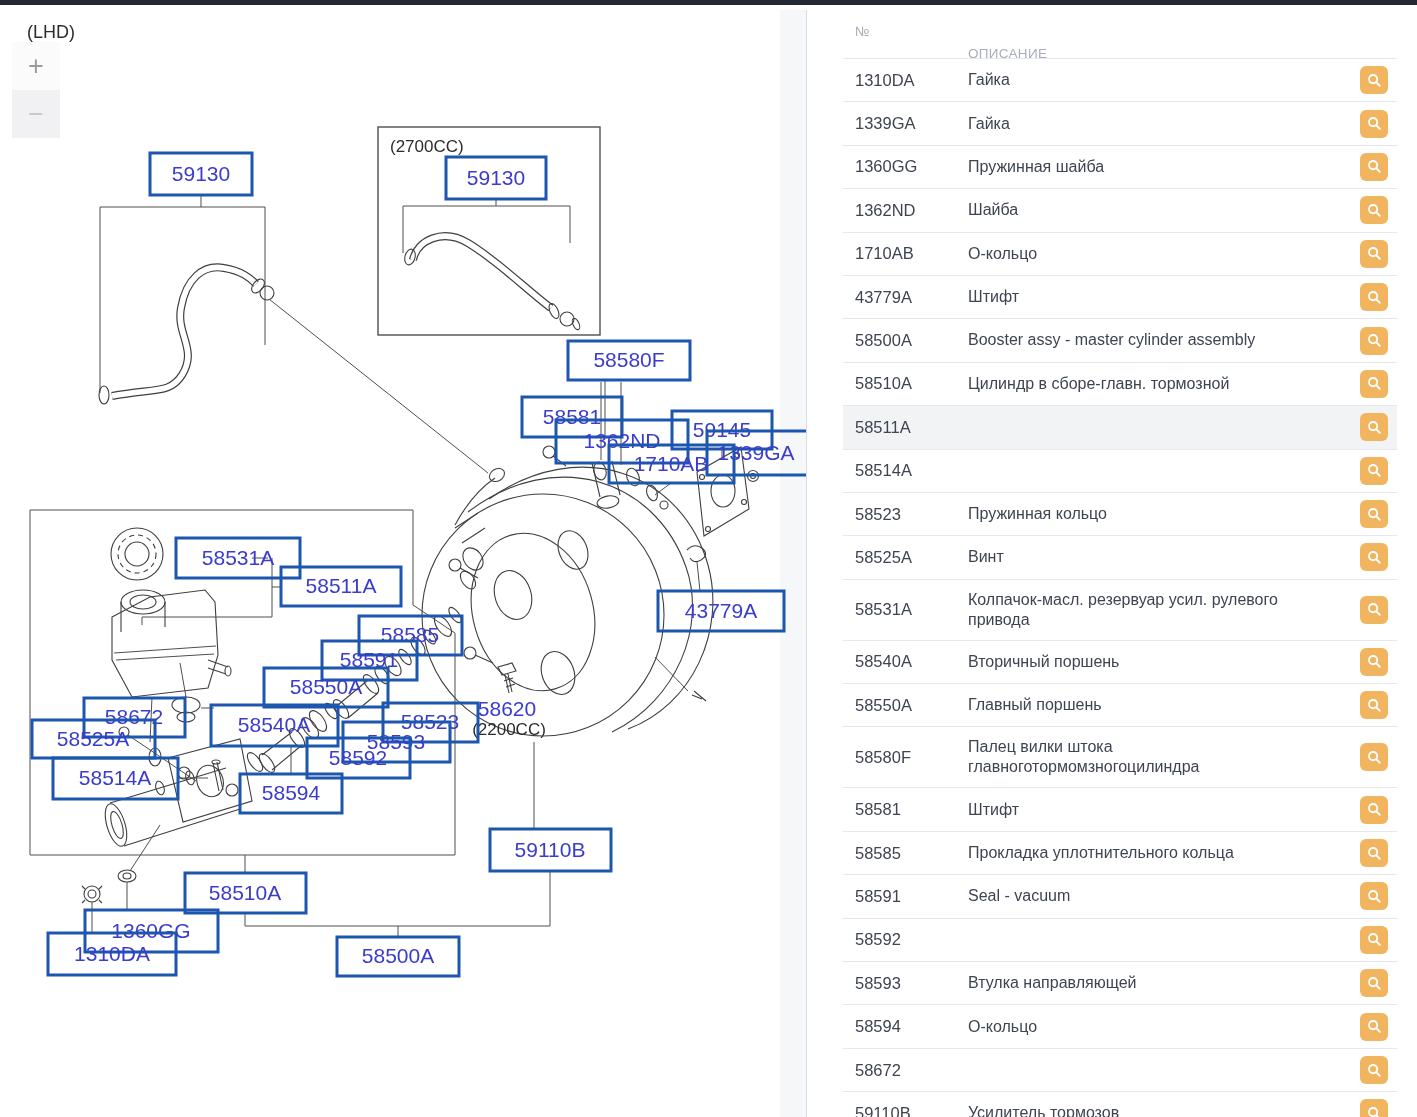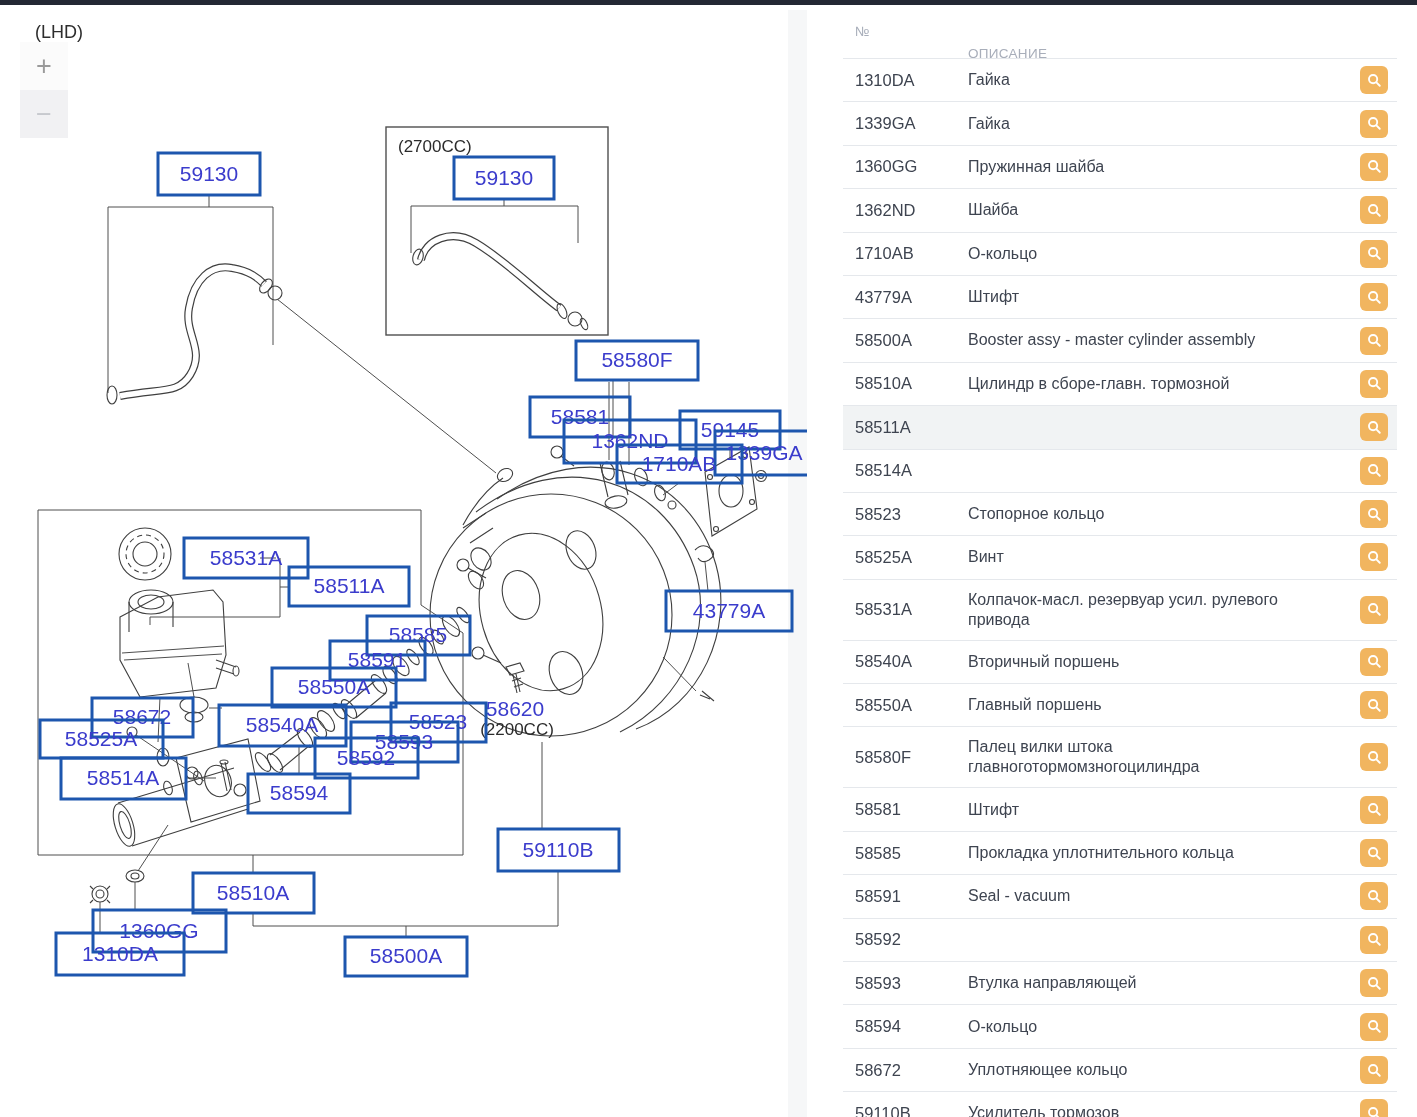"(LHD)" #diagram-pane { margin-left: 8px -> none }
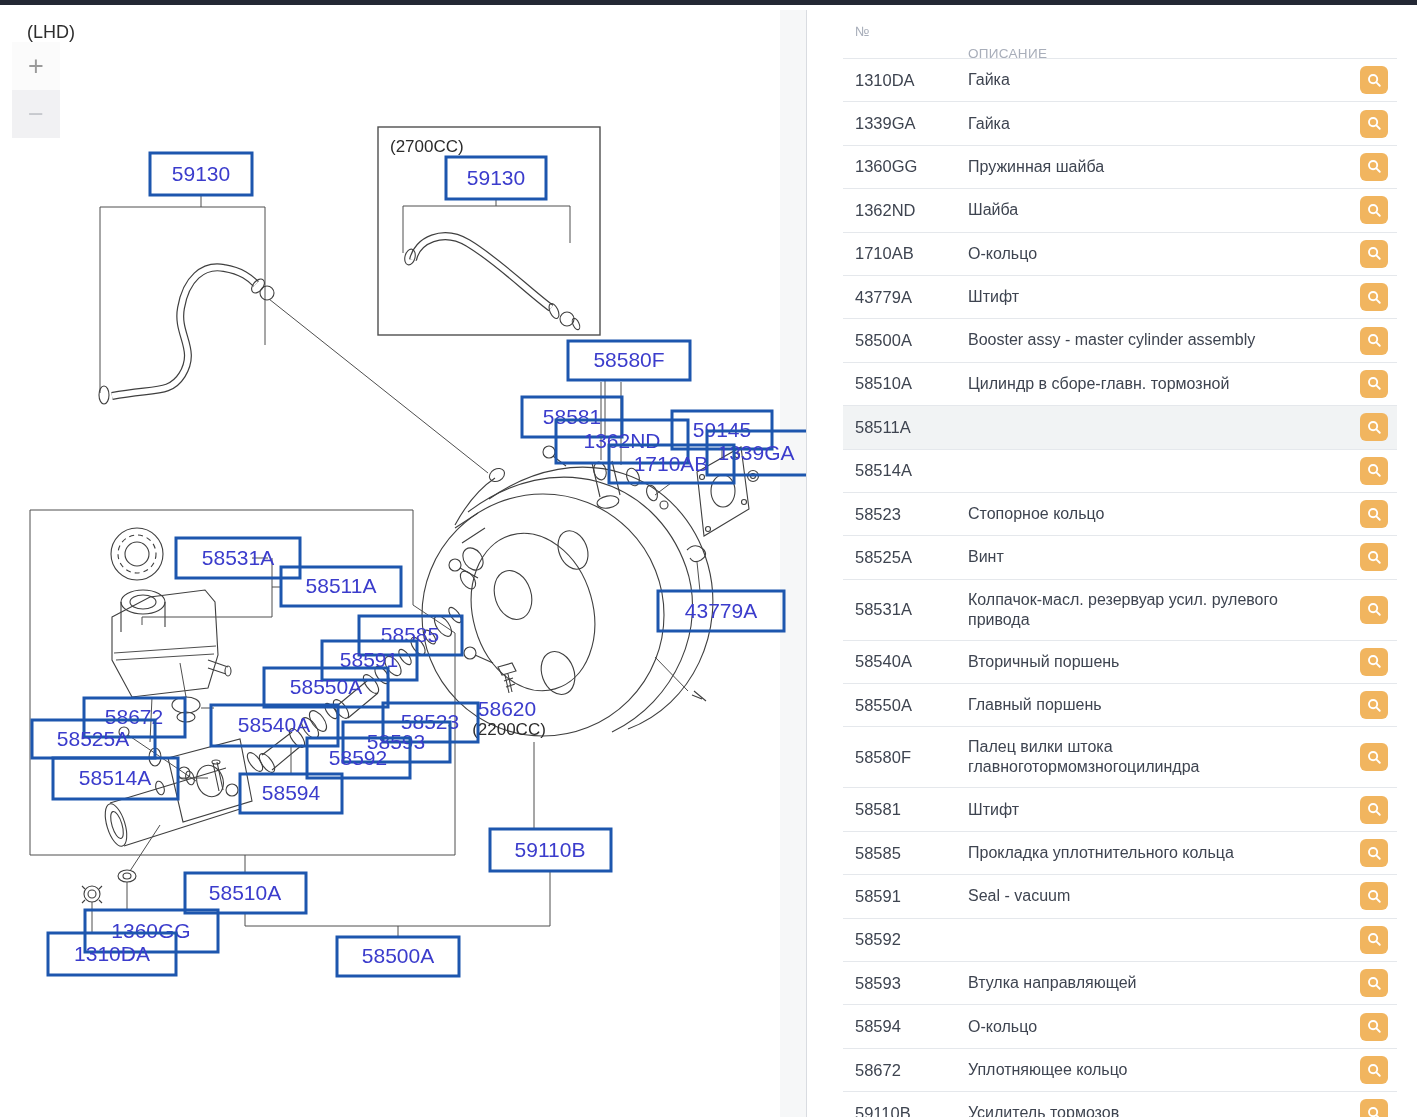"Стопорное кольцо" div.tdesc { text: Стопорное -> Пружинная }
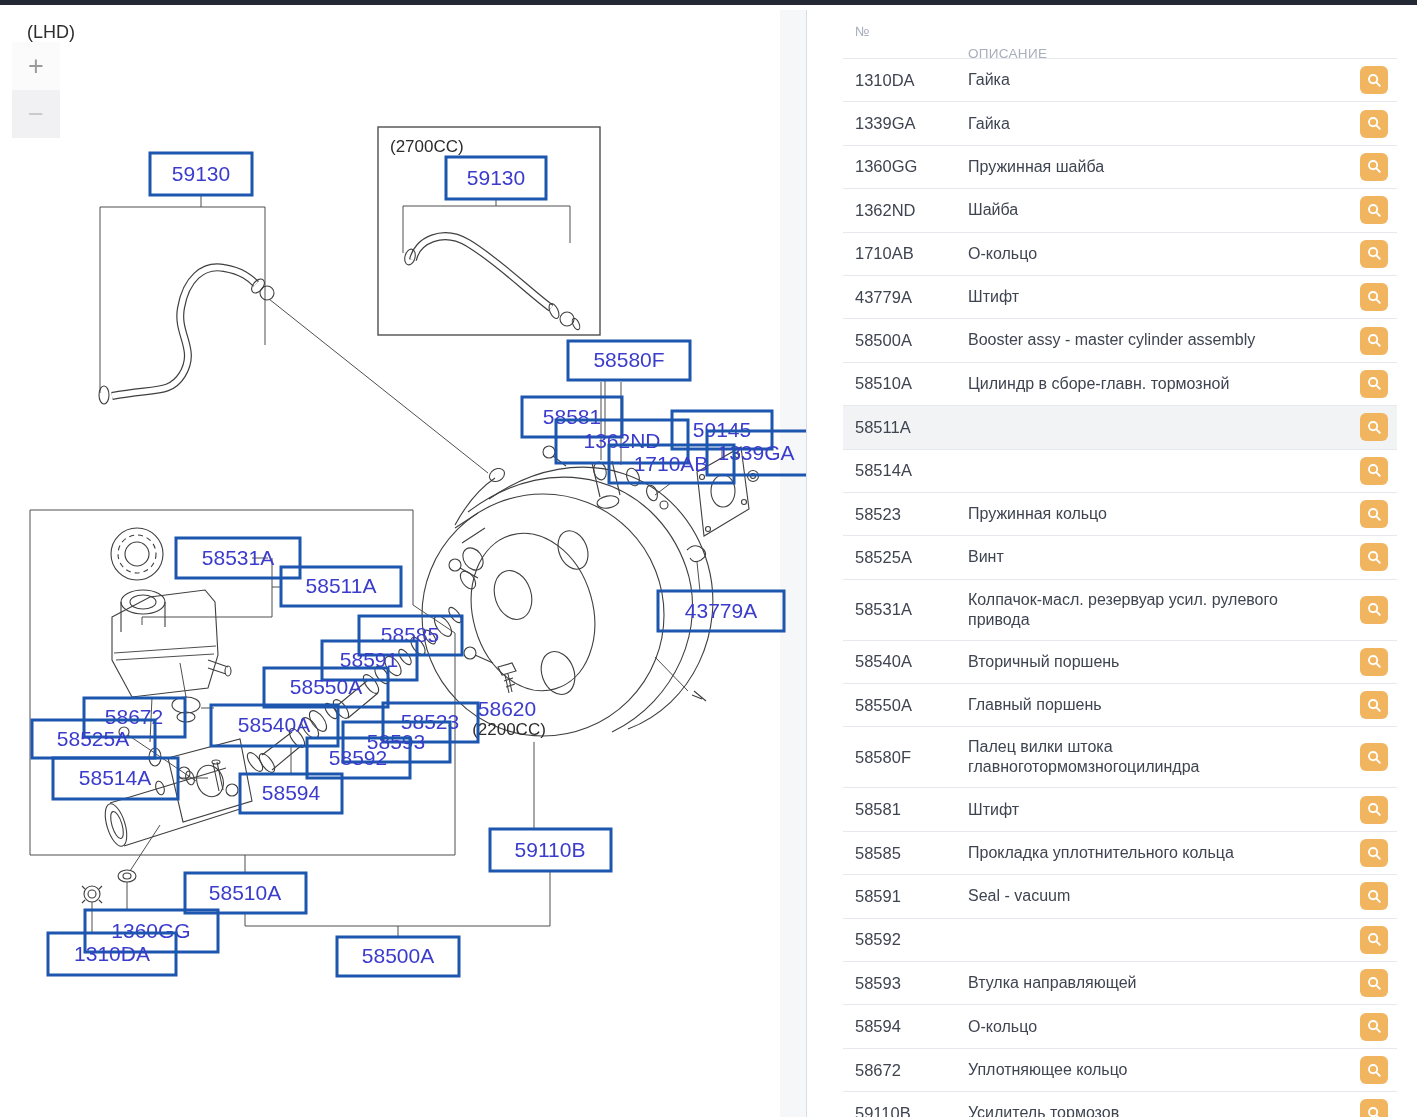"Уплотняющее кольцо" div.tdesc { html: <div>Уплотняющее кольцо</div> -> none }
